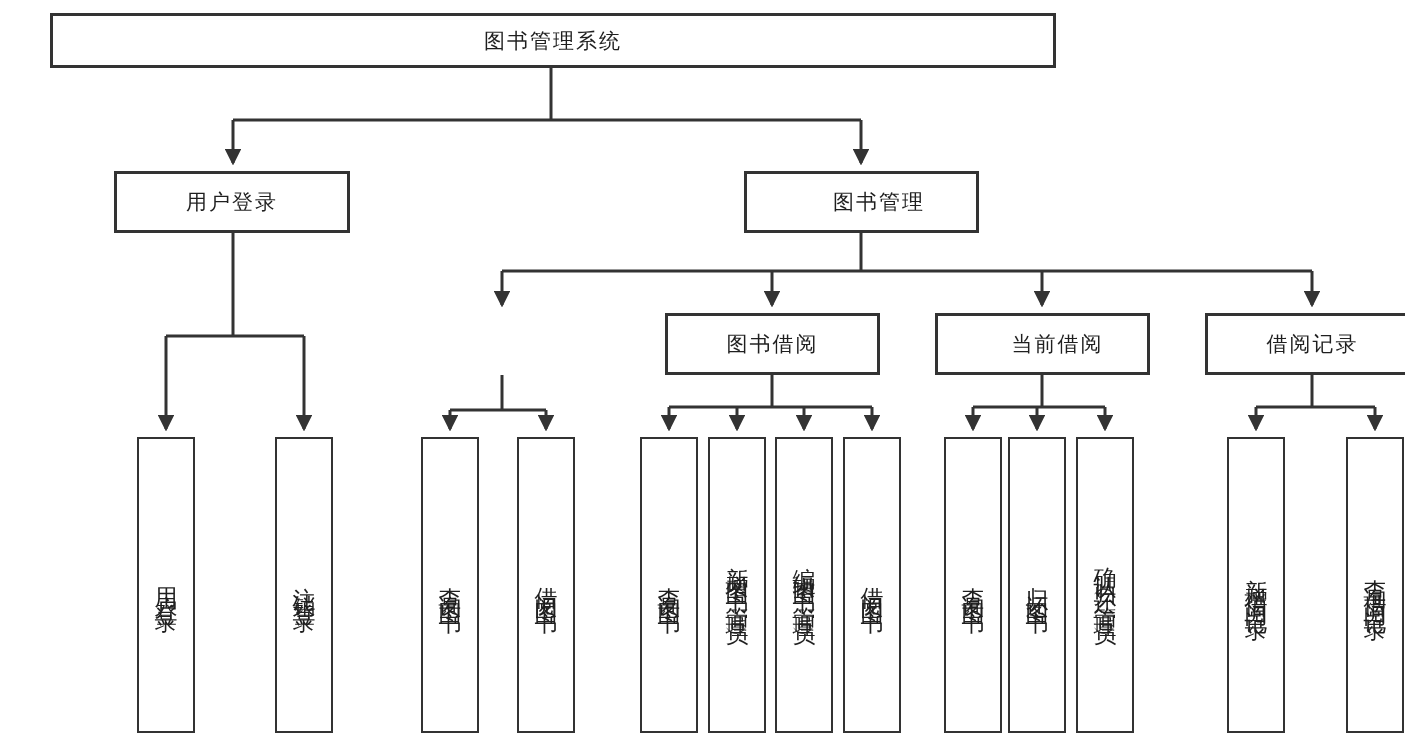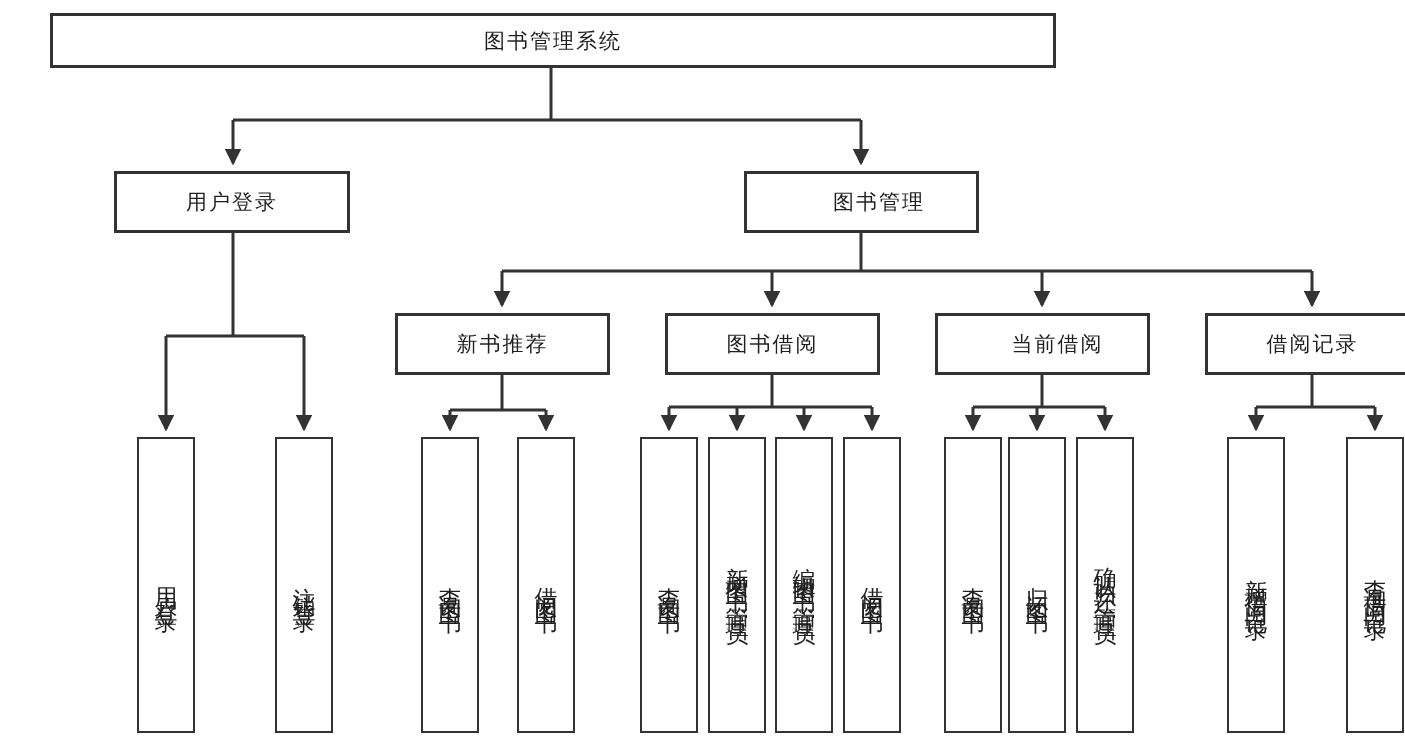"新书推荐" div.node { html: <div> <span>新书推荐</span> </div> -> none }
